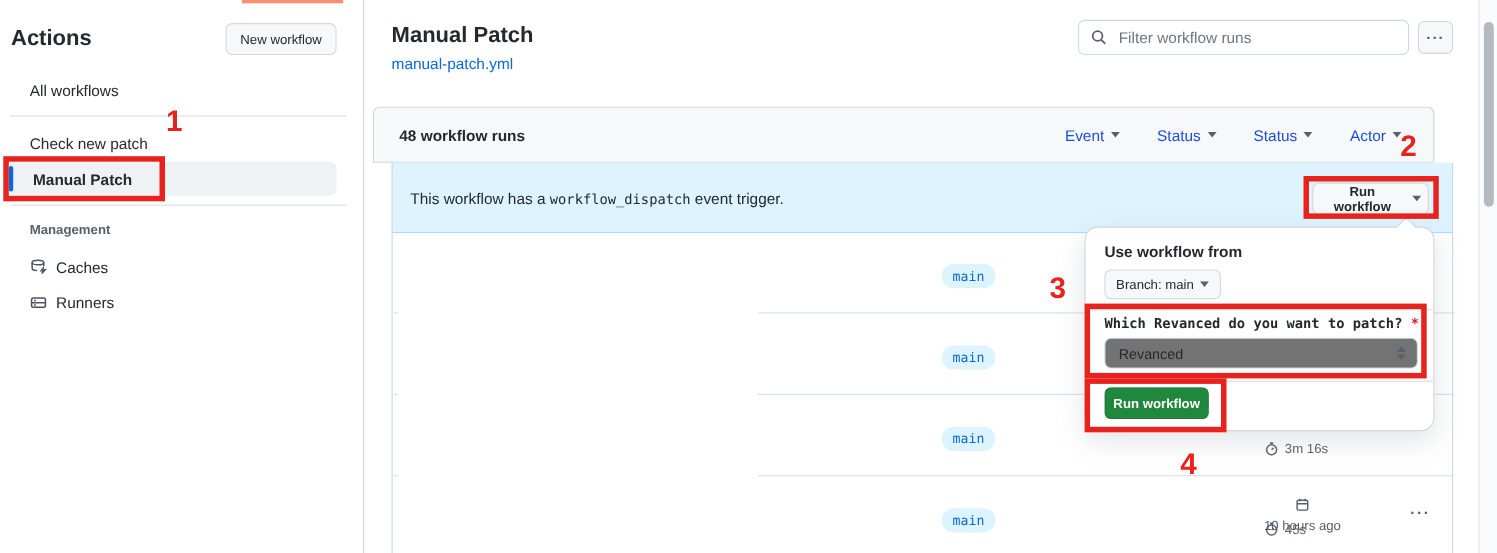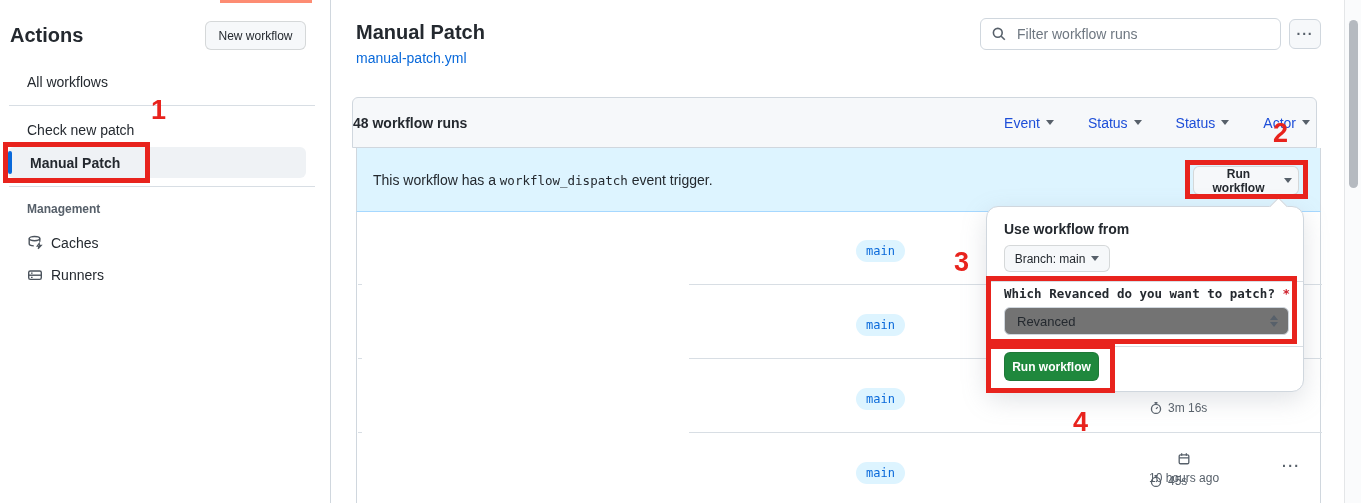"48 workflow runs" #panel-header { left: 352px -> 339px; padding: 0 0 -> 0 23px }
